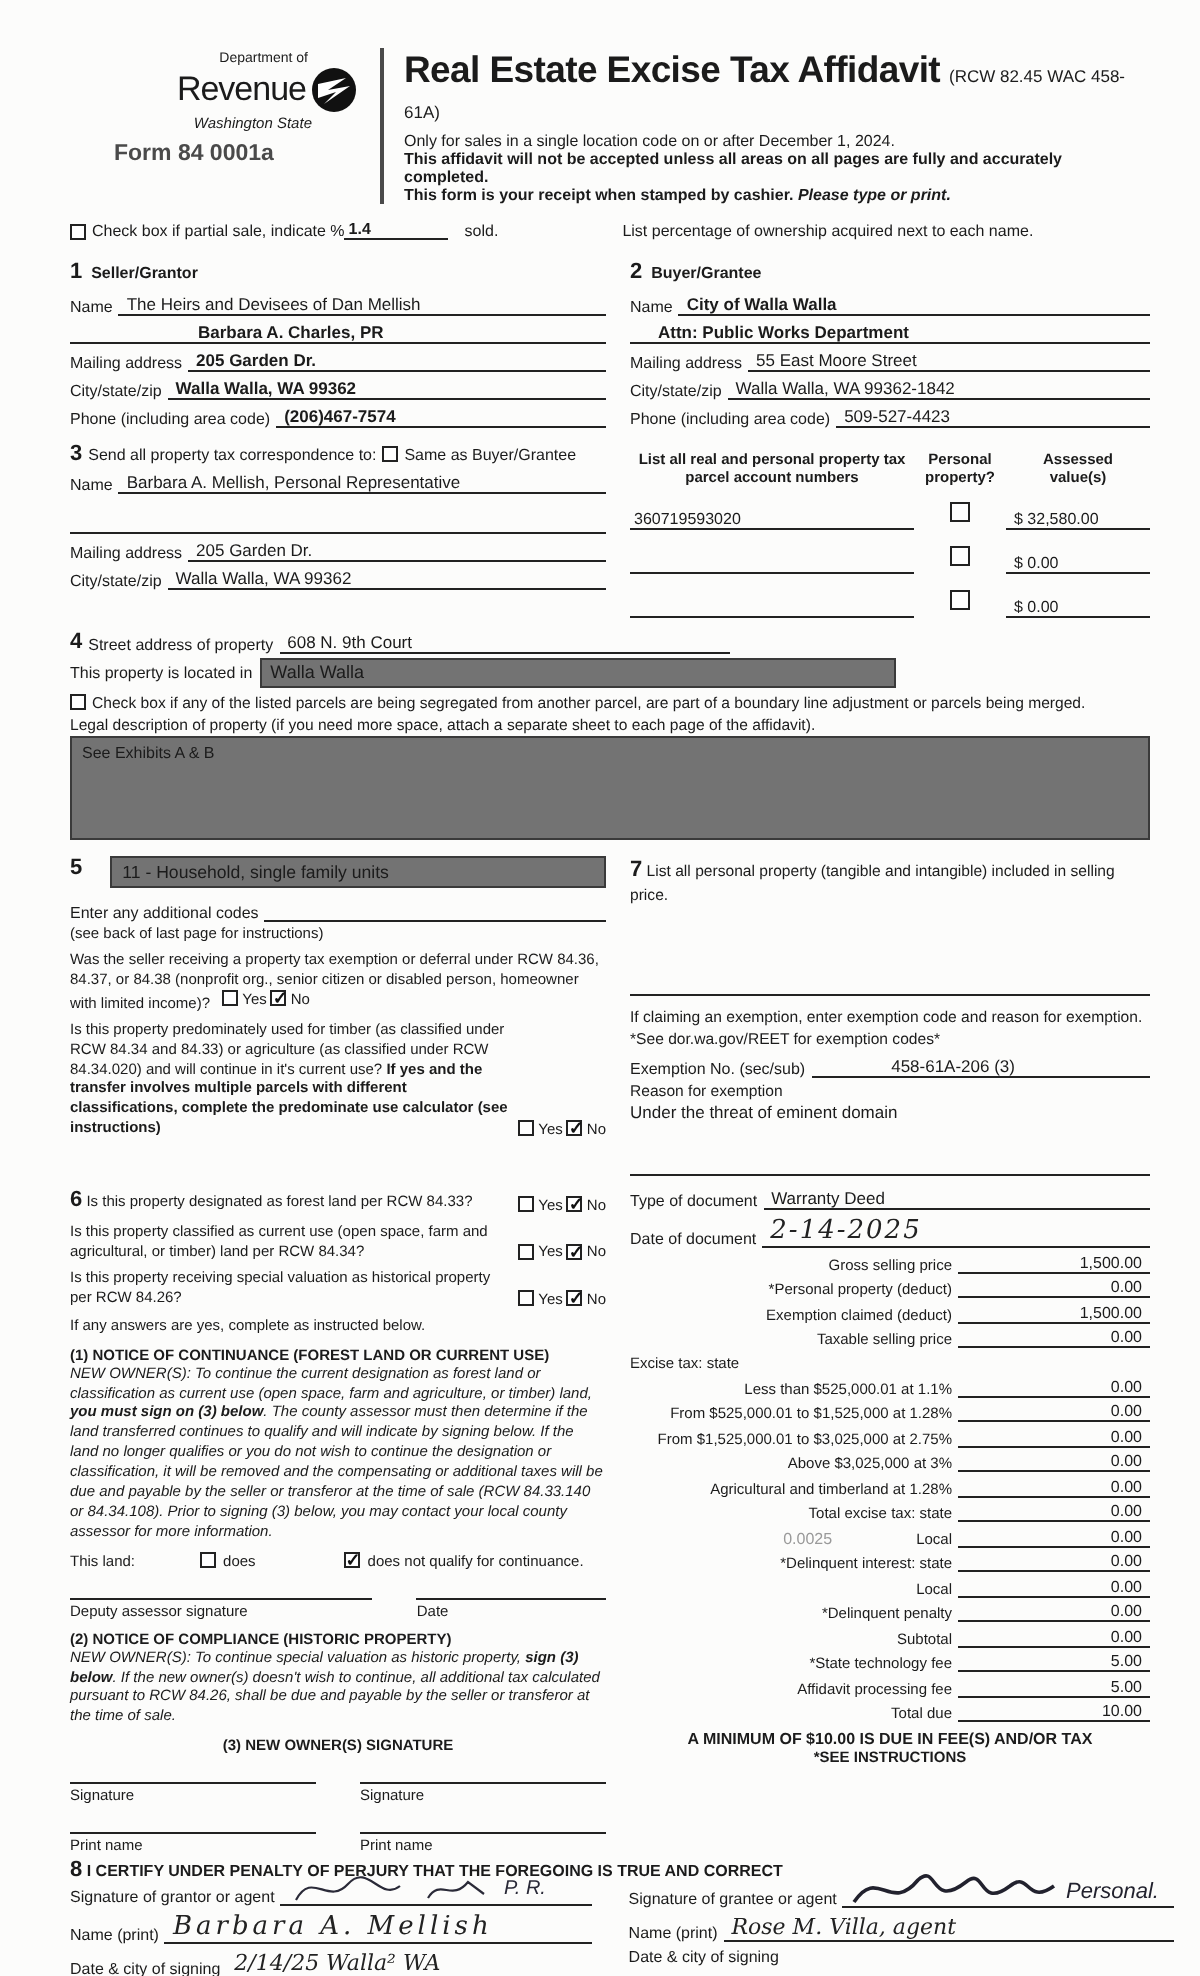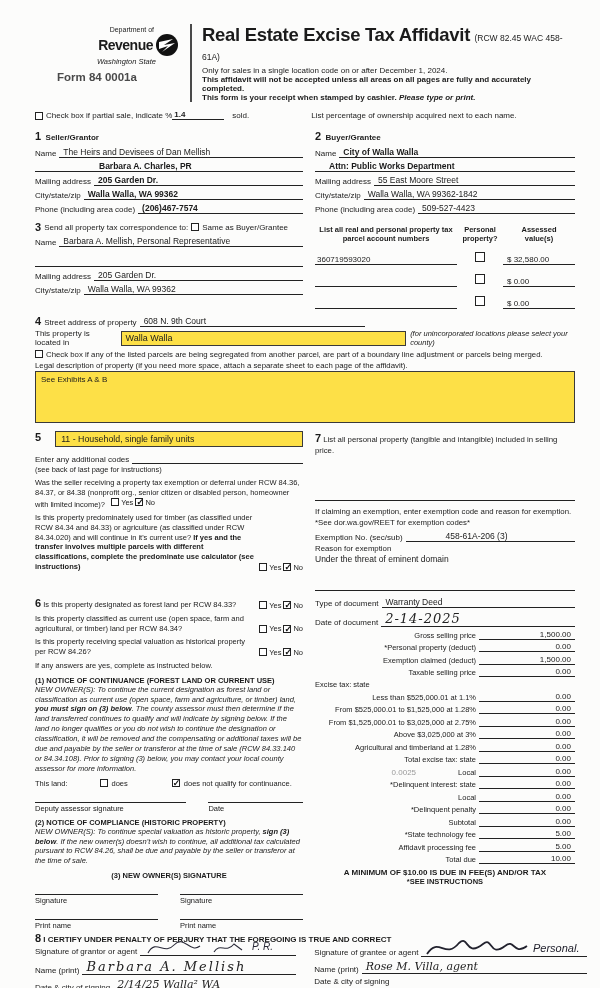"Revenue" .rev-word { font-size: 14px -> 17px; font-weight: bold -> normal }
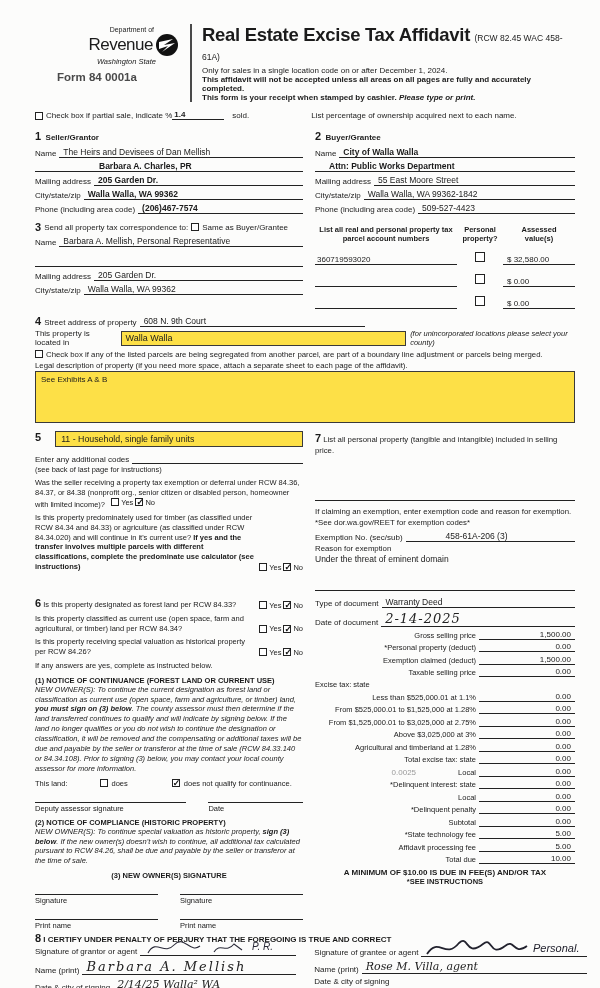"Walla Walla" .boxed { background: #fde047 -> #737373 }
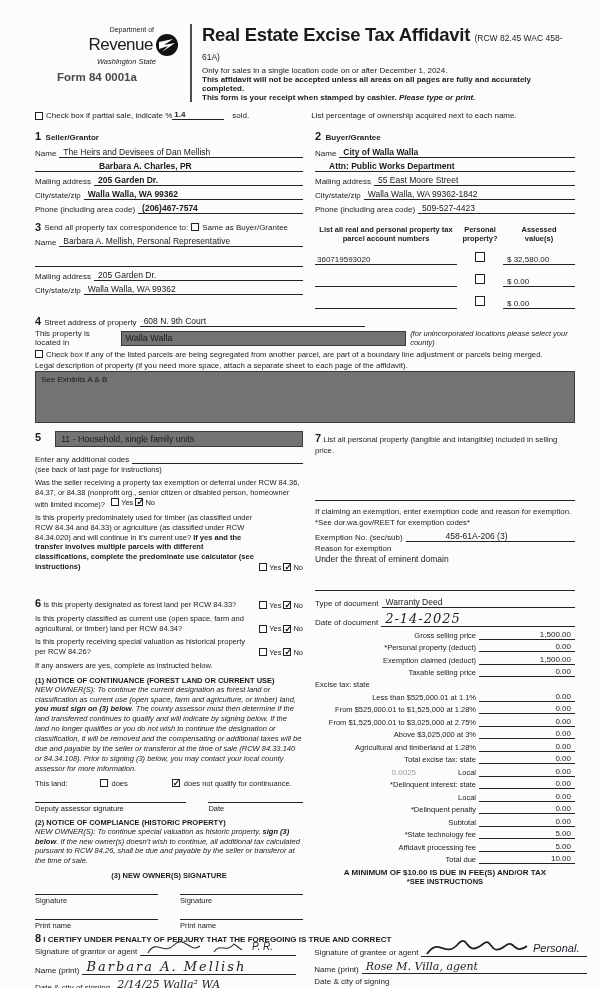"(for unincorporated locations please" span.small-note { html: <span>(for unincorporated locations please select your county)</span> -> none }
